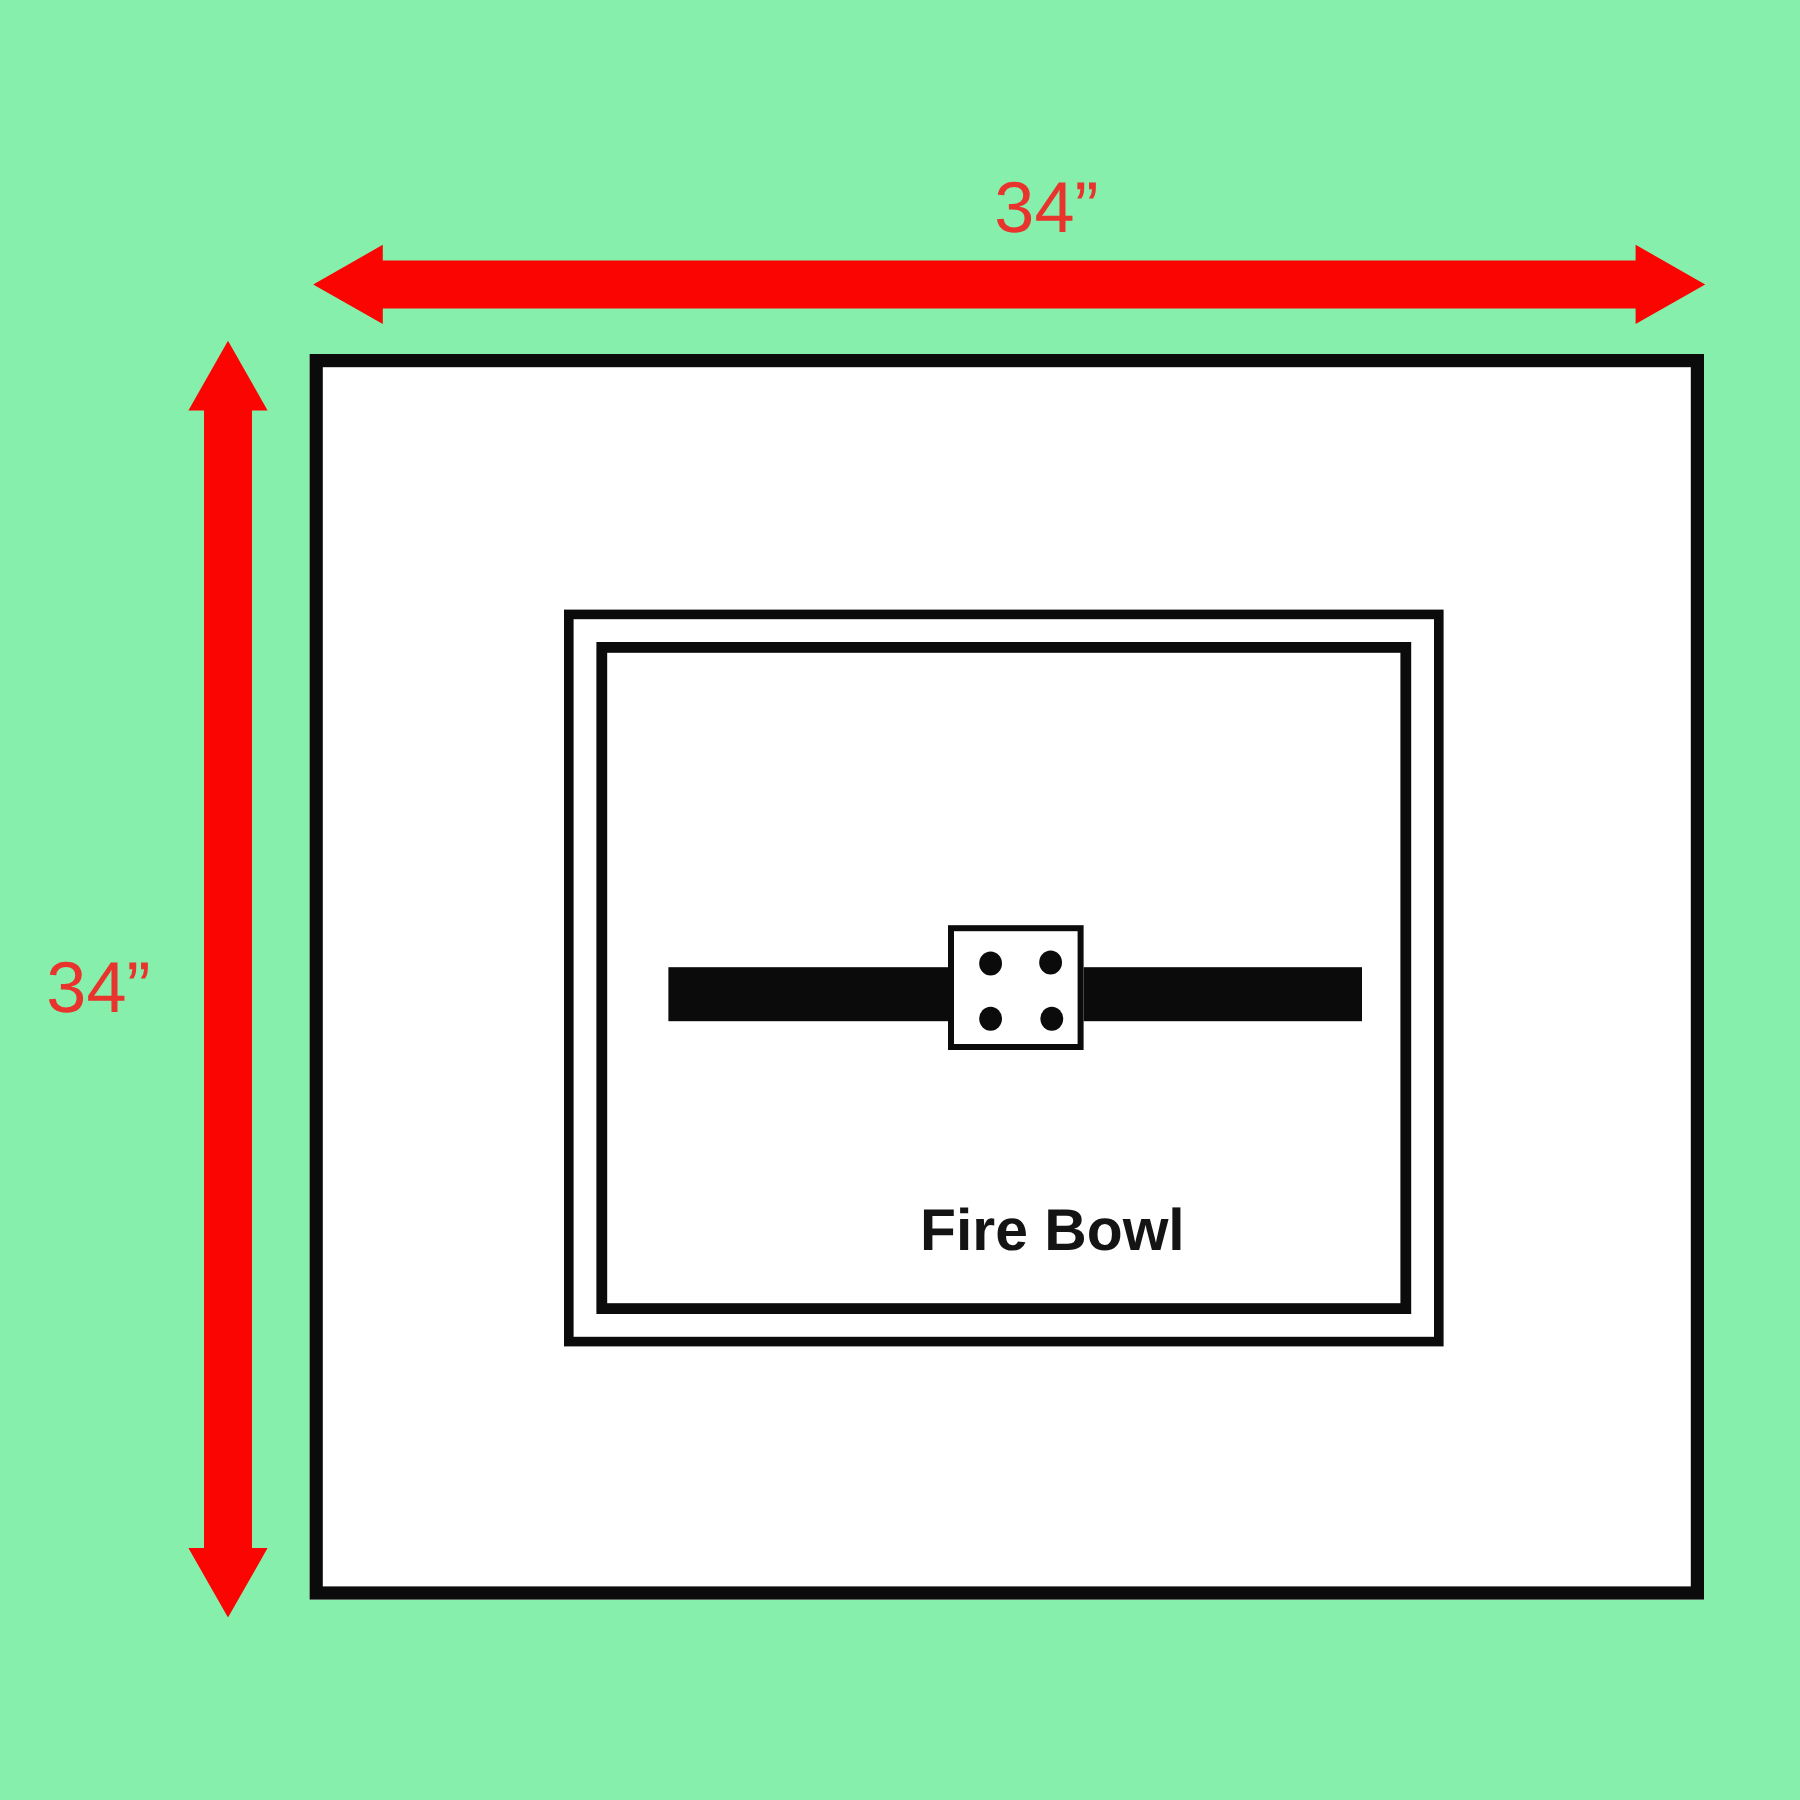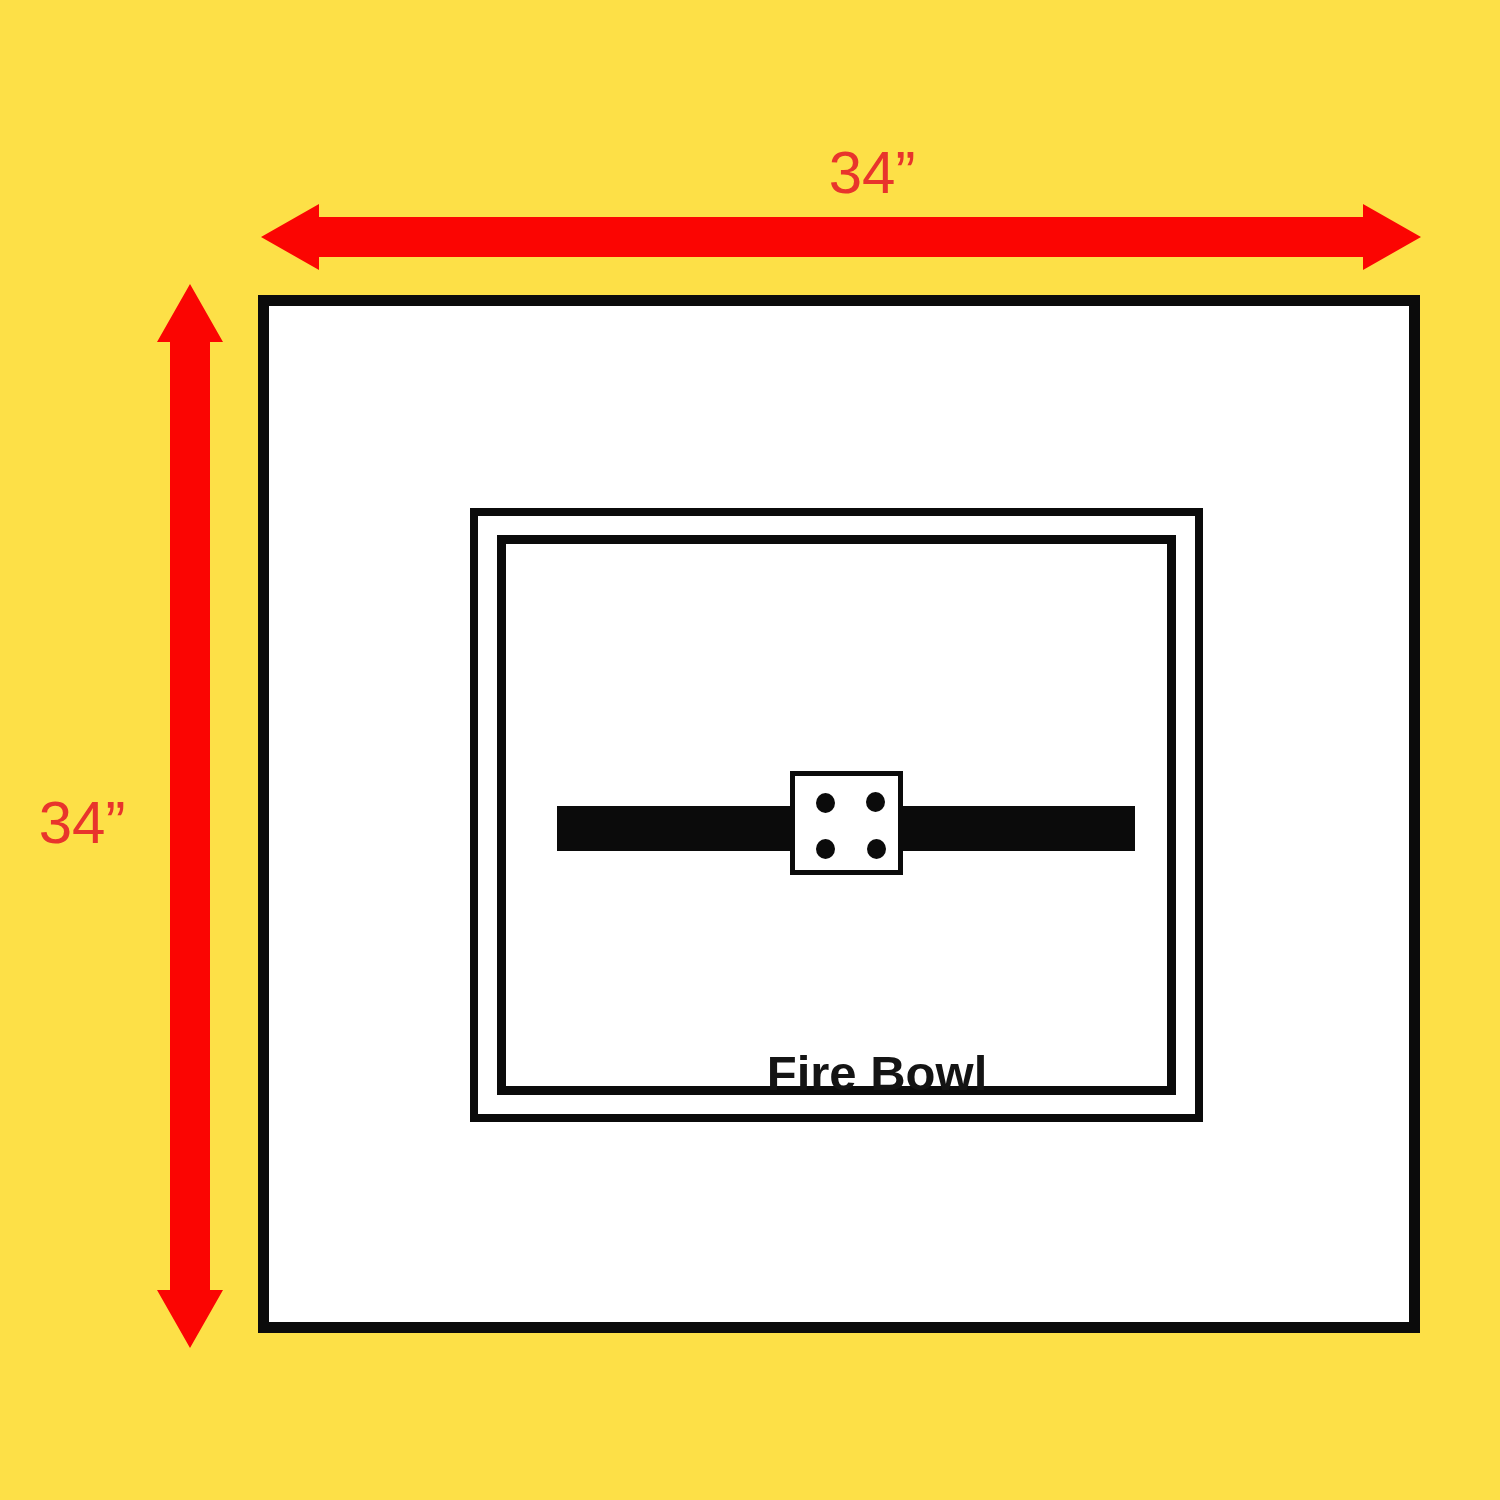"34”" .canvas { background: #fde047 -> #86efac }
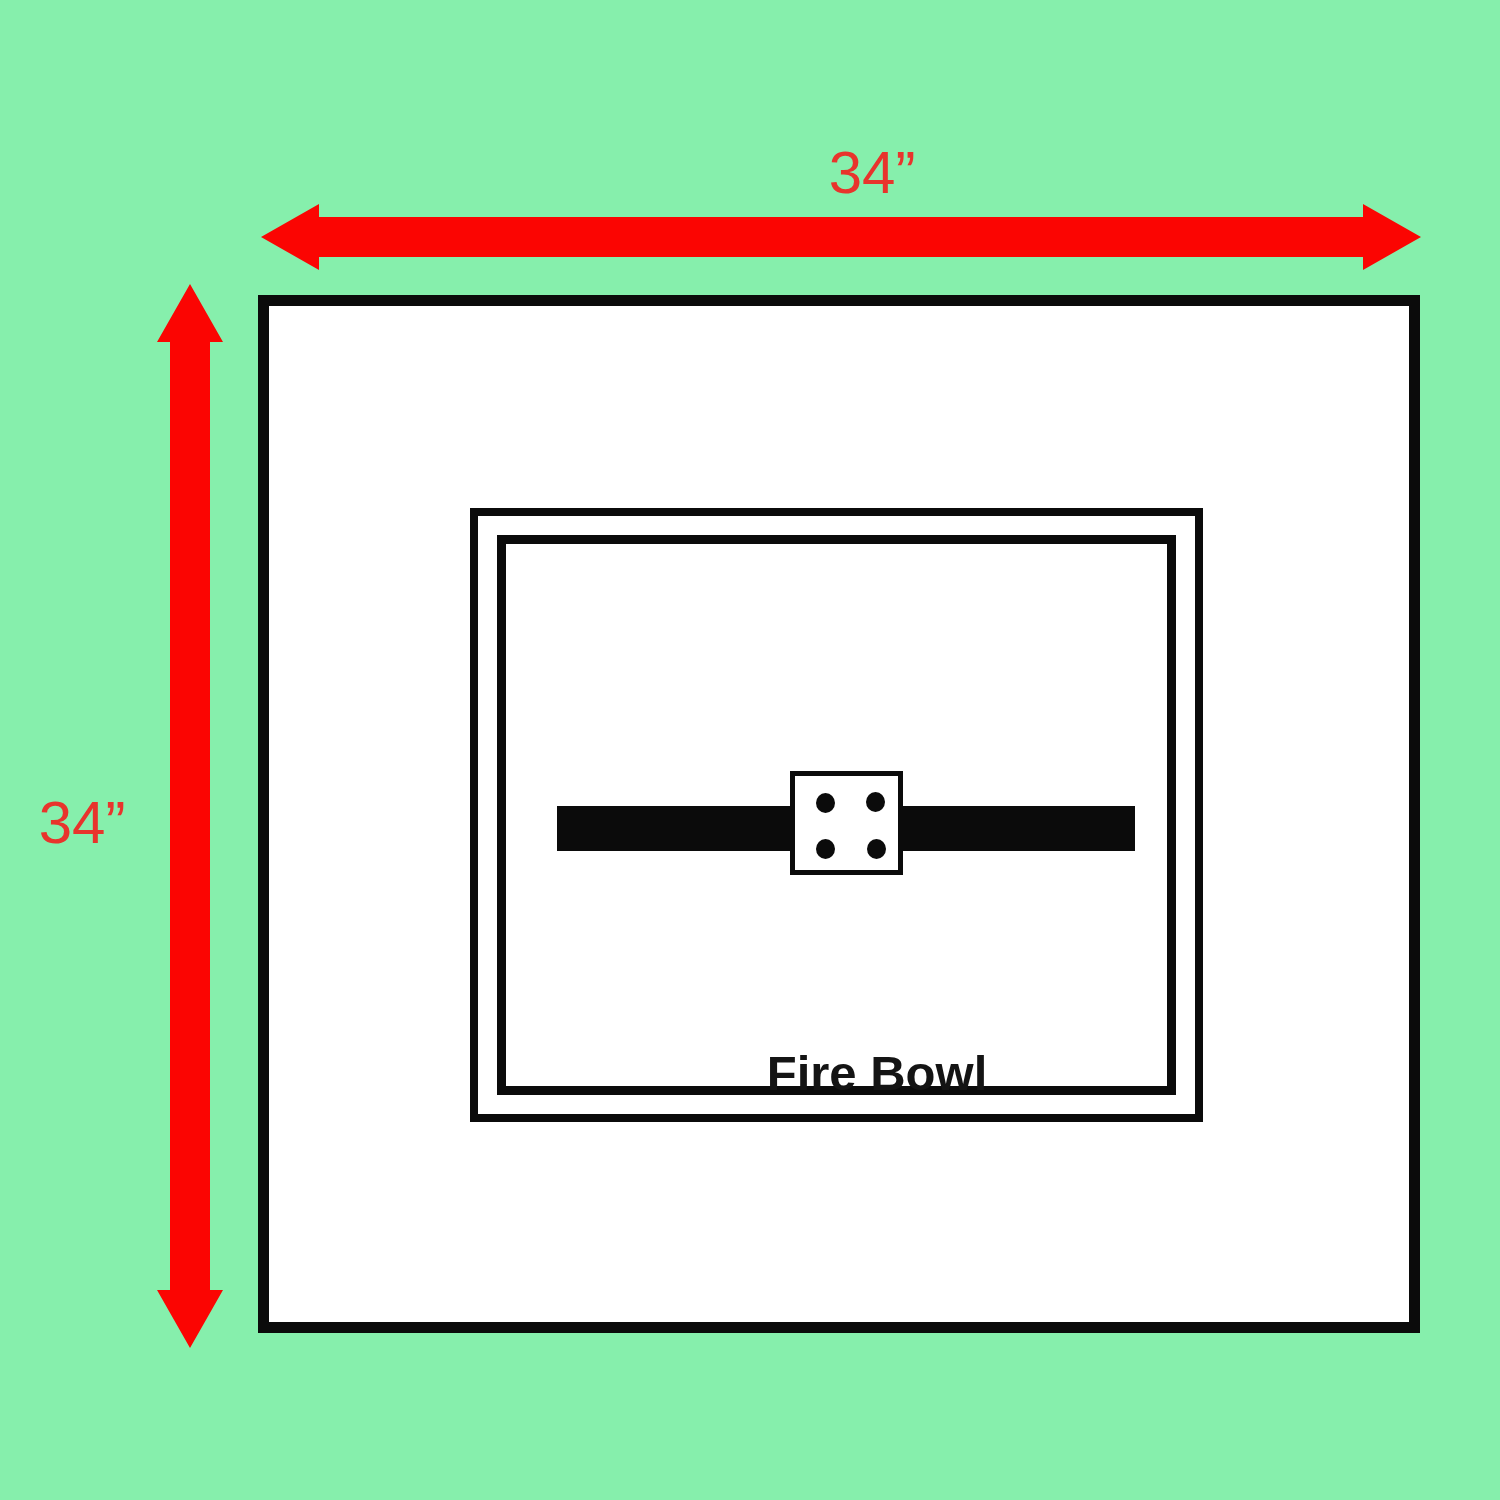"Fire Bowl" .fire-bowl-label { margin-top: 47px -> none }
